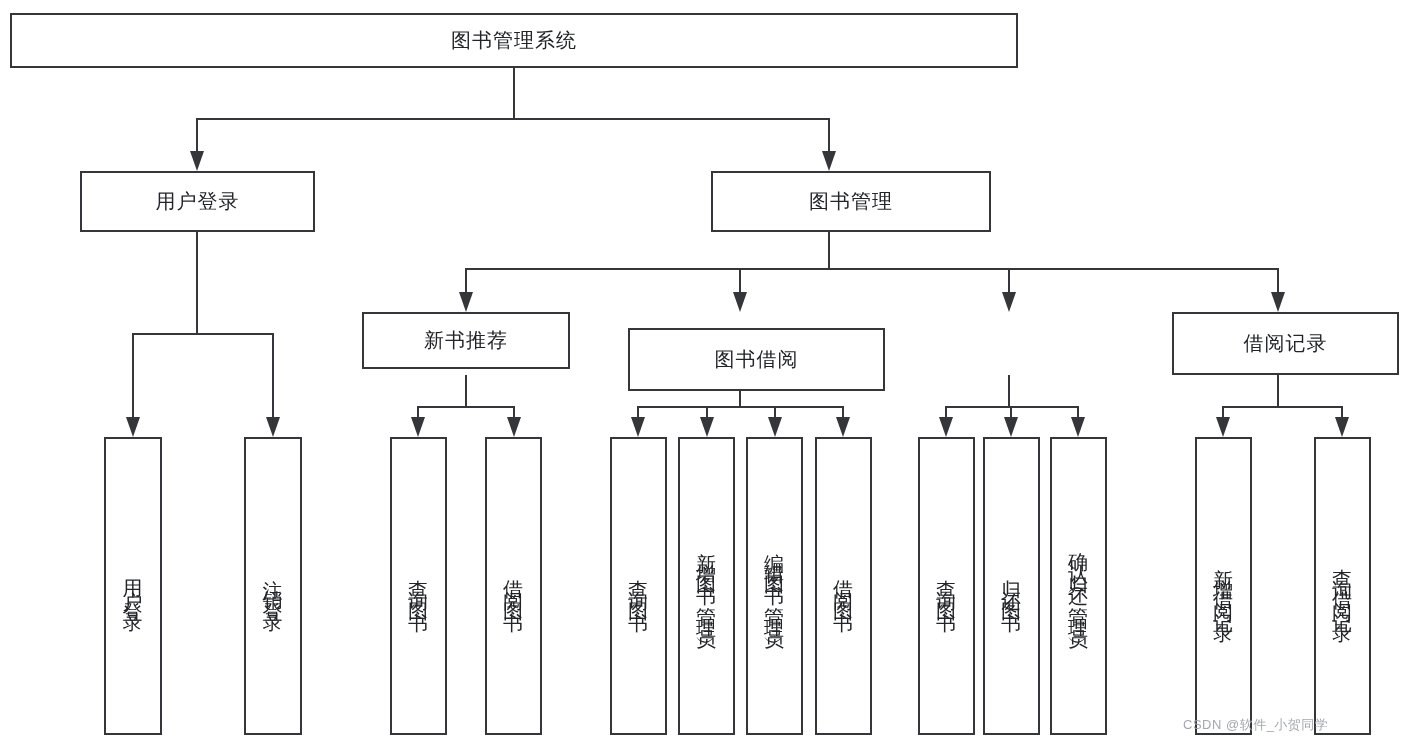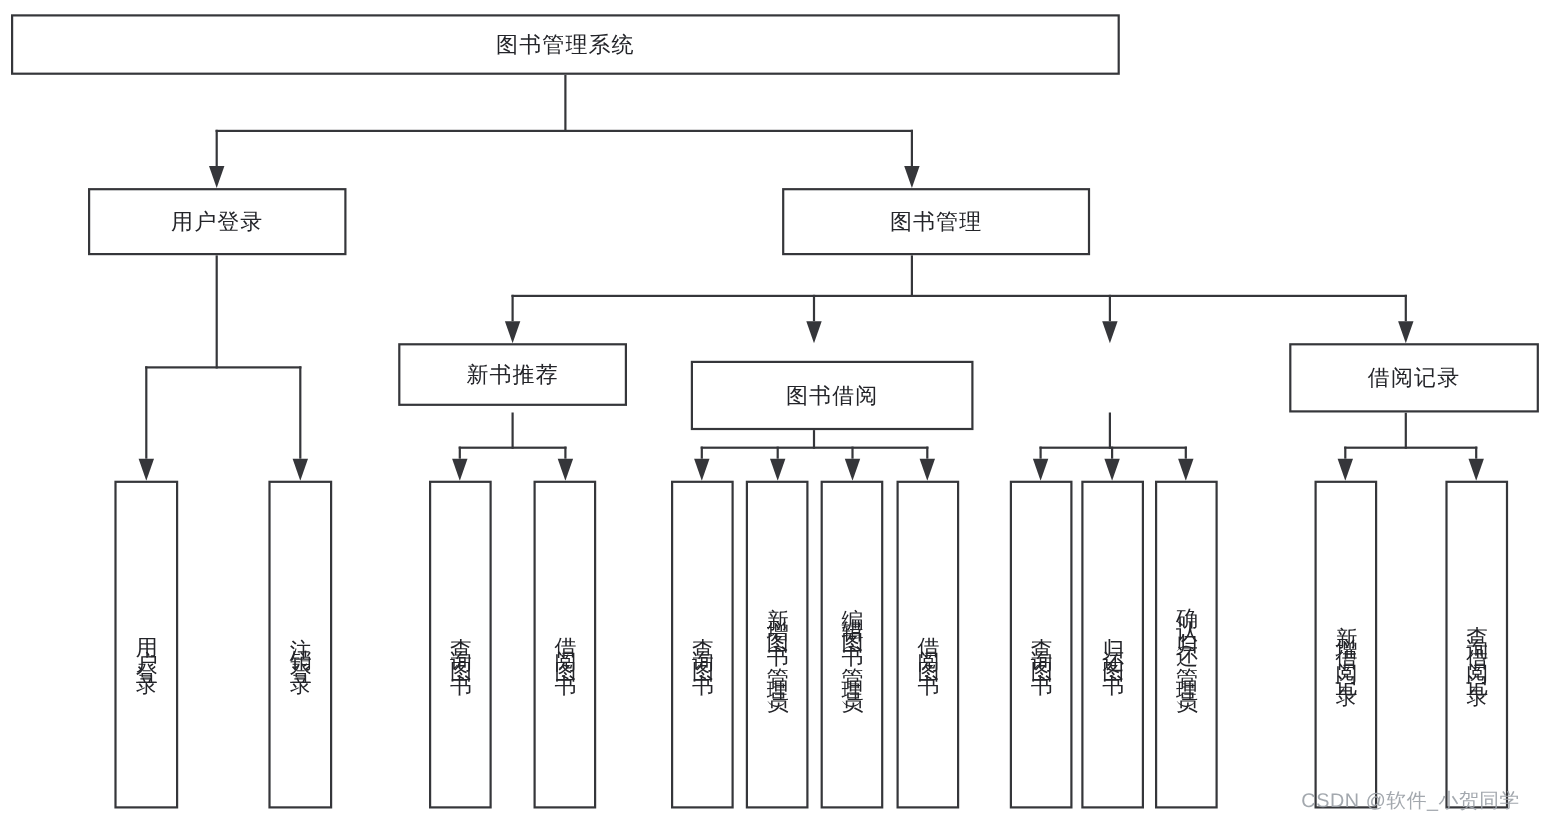"CSDN @软件_小贺同学" .watermark { font-size: 18px -> 13px }
